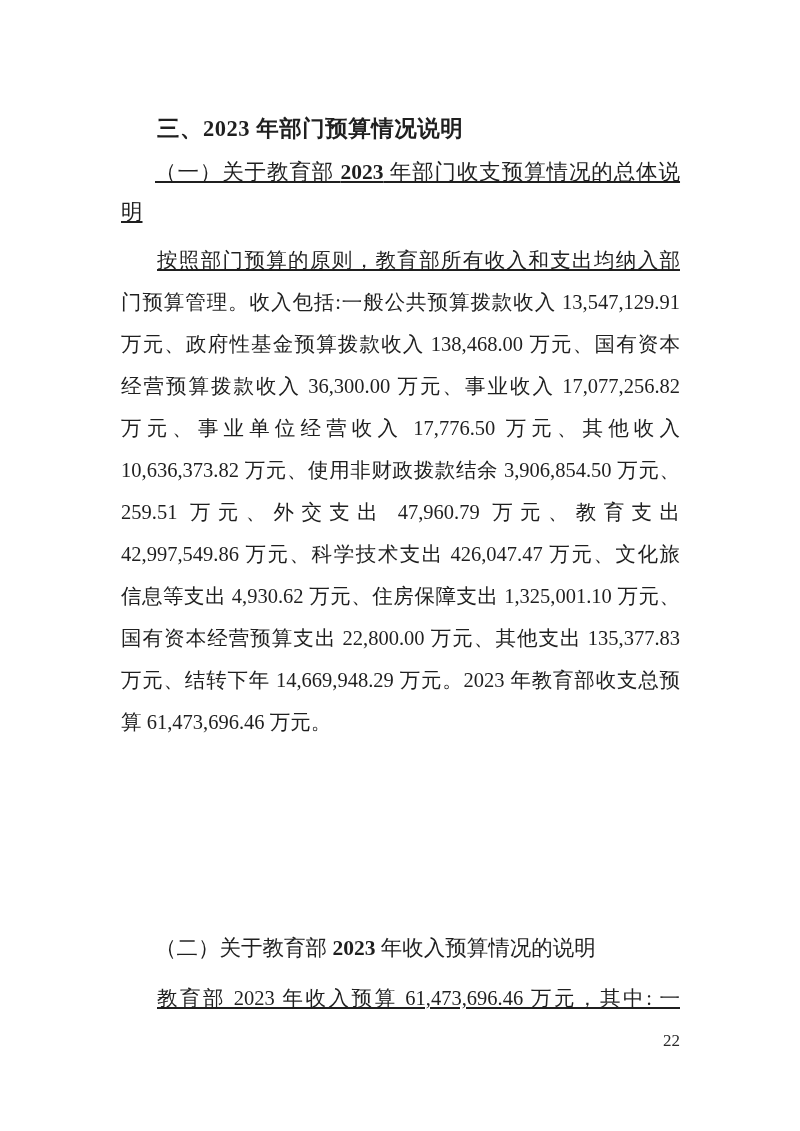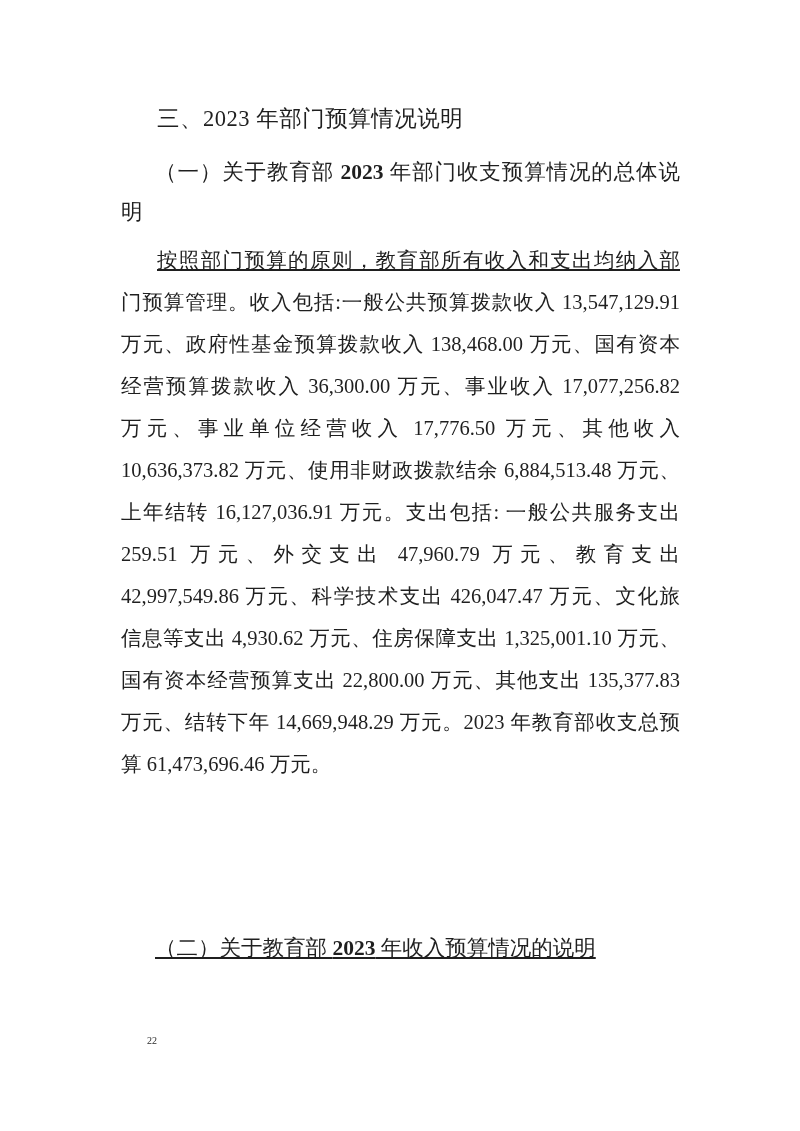"三、2023 年部门预算情况说明" .h1 { font-weight: 400 -> 700; top: 106px -> 116px }
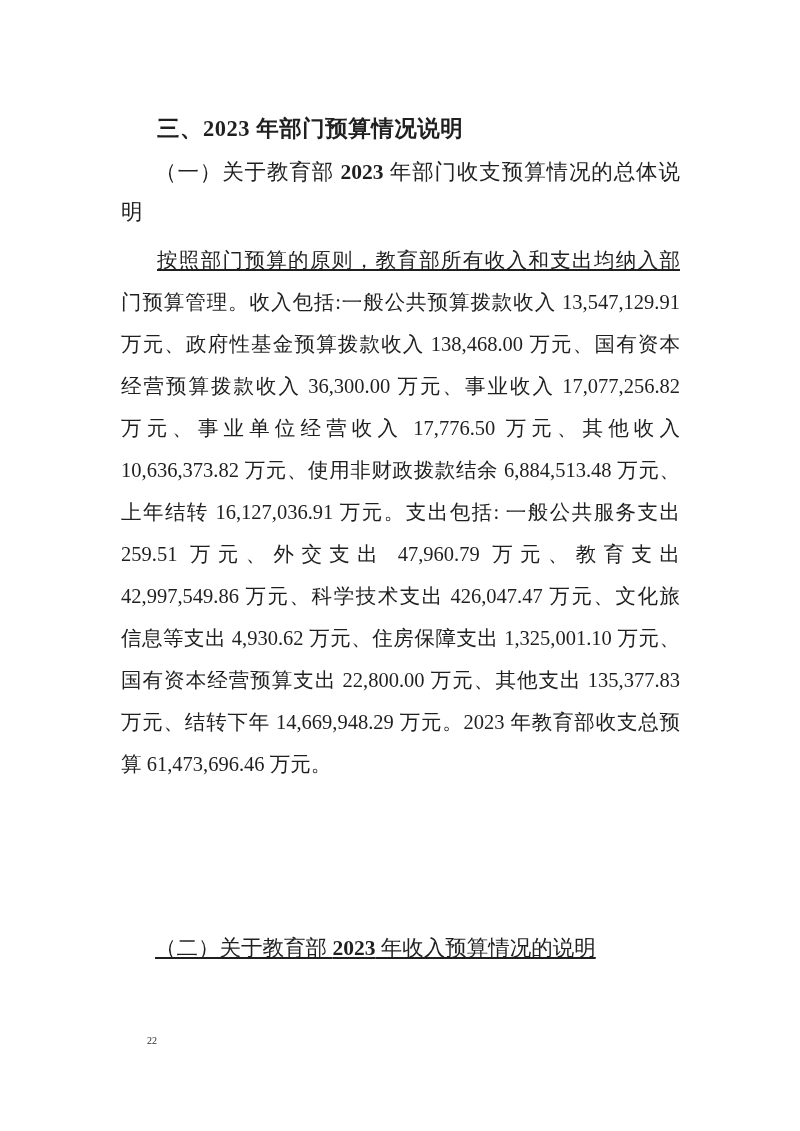"（一）关于教育部 2023 年部门收支预算情况的总体说" .h2a { text-decoration: none -> underline }
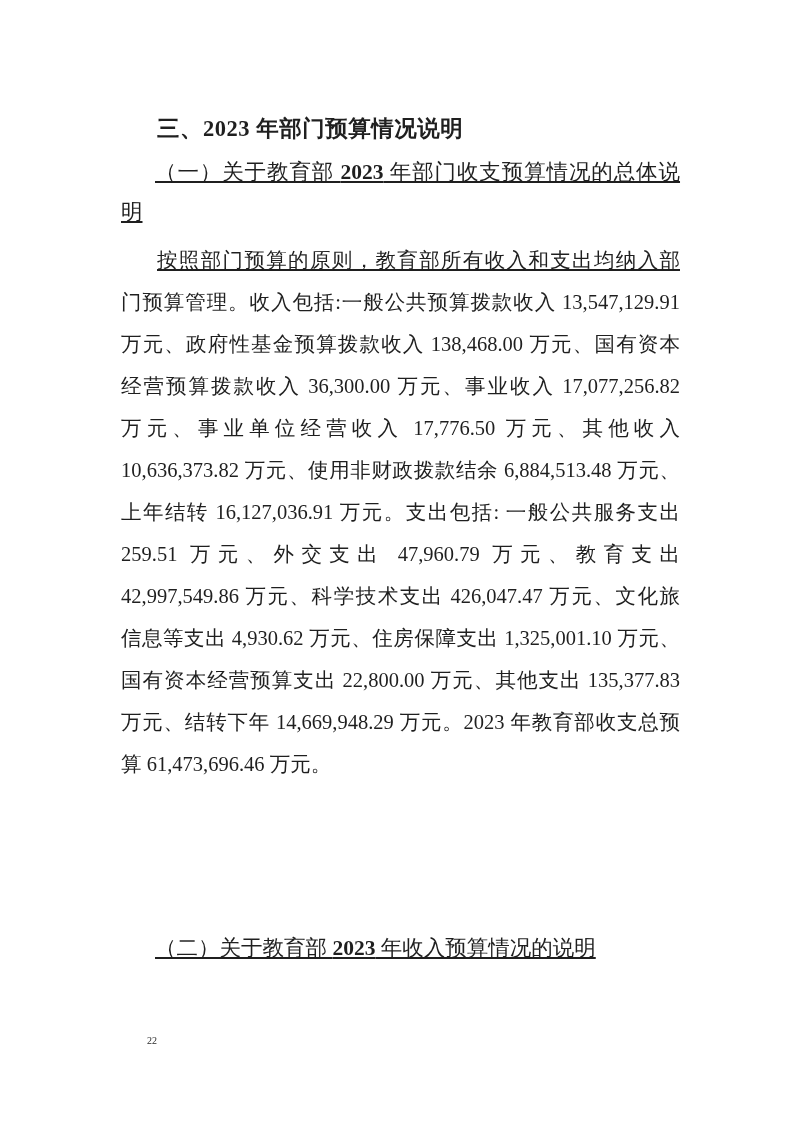"10,636,373.82 万元、使用非财政拨款结余 6,884,513.48" div.line { text: 6,884,513.48 -> 3,906,854.50 }
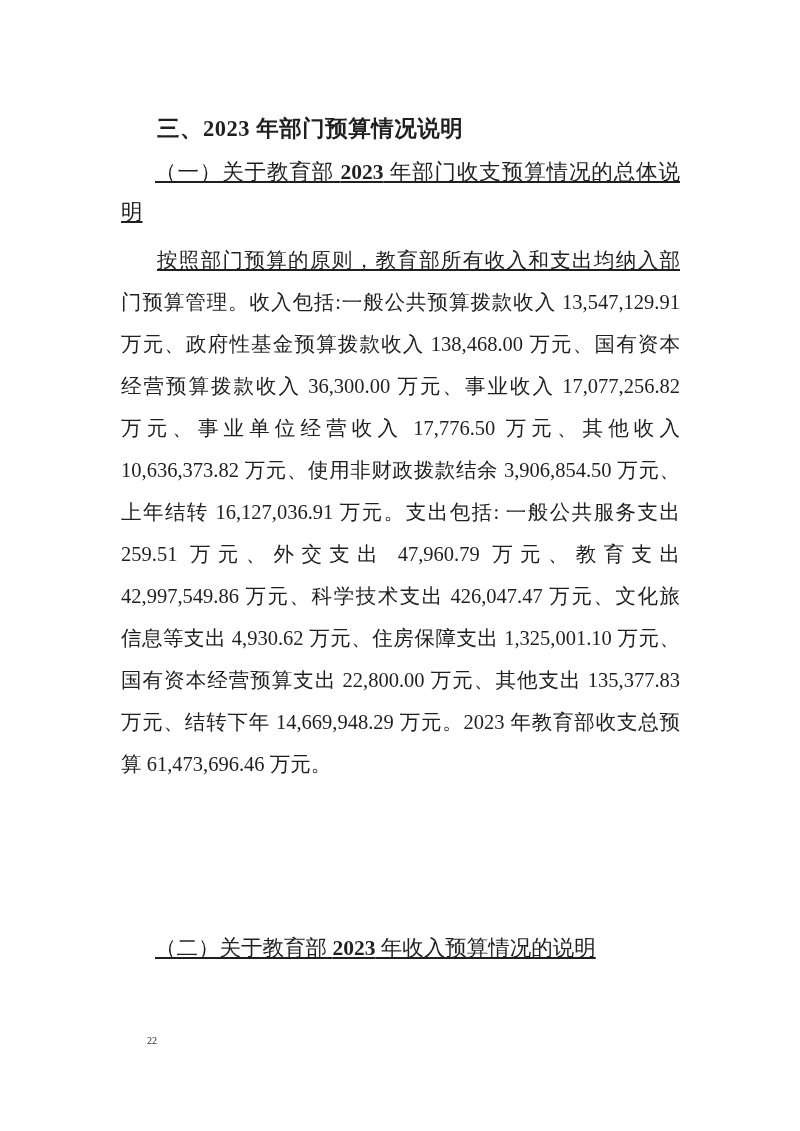"上年结转 16,127,036.91 万元。支出包括: 一般公共服务支出" div.line { html: <div>上年结转 16,127,036.91 万元。支出包括: 一般公共服务支出</div> -> none }
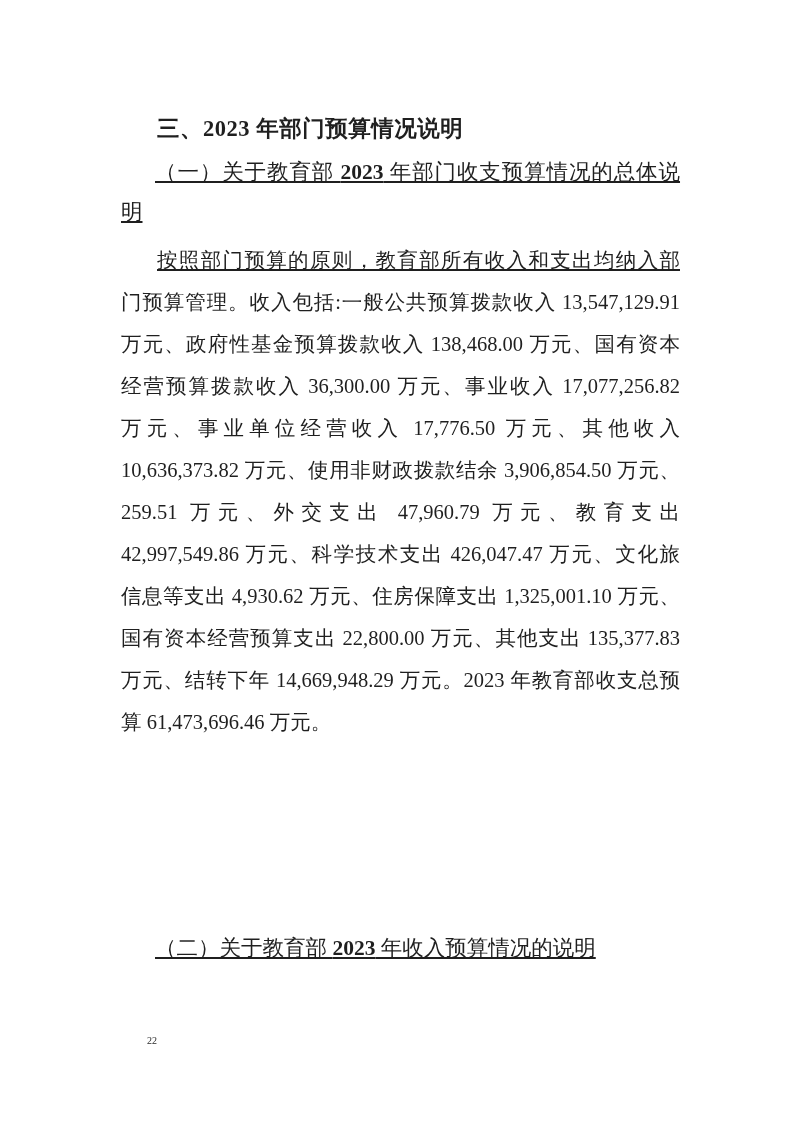"（二）关于教育部 2023 年收入预算情况的说明" .h2b { text-decoration: underline -> none }
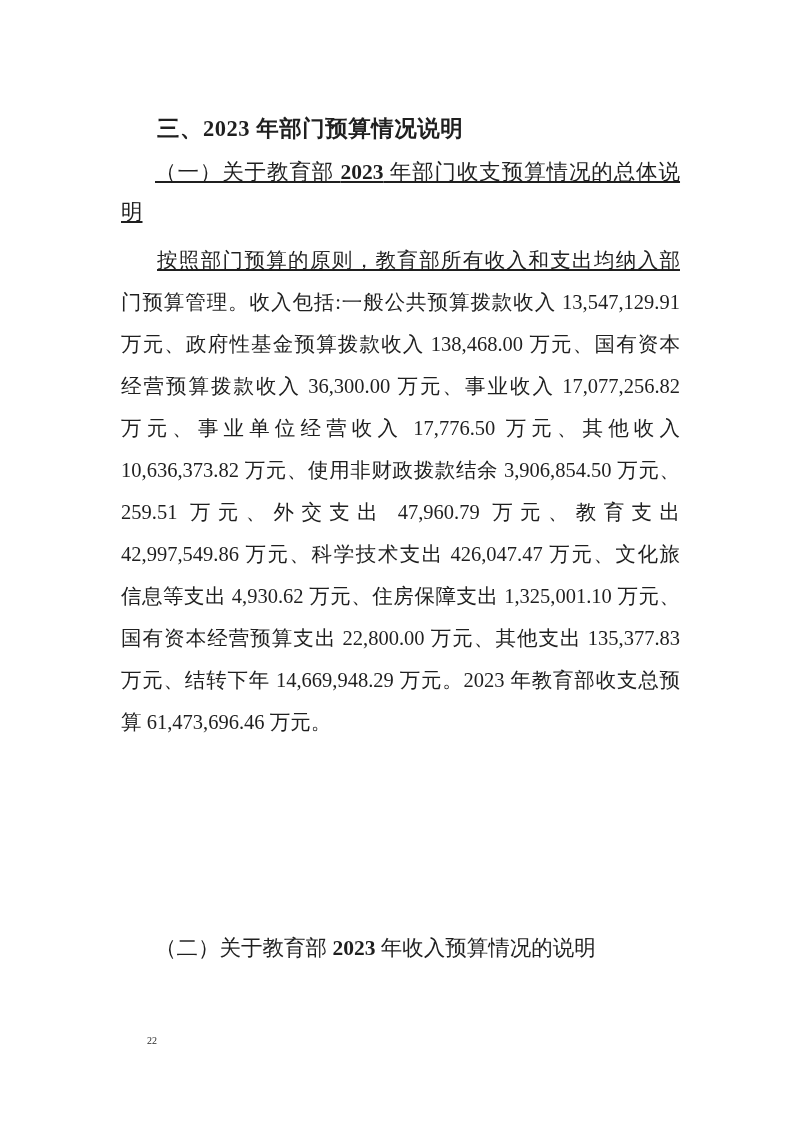"教育部 2023 年收入预算 61,473,696.46 万元，其中:" div.block { html: none -> <div> <div>教育部 2023 年收入预算 61,473,696.46 万元，其中: 一</div> </div> }
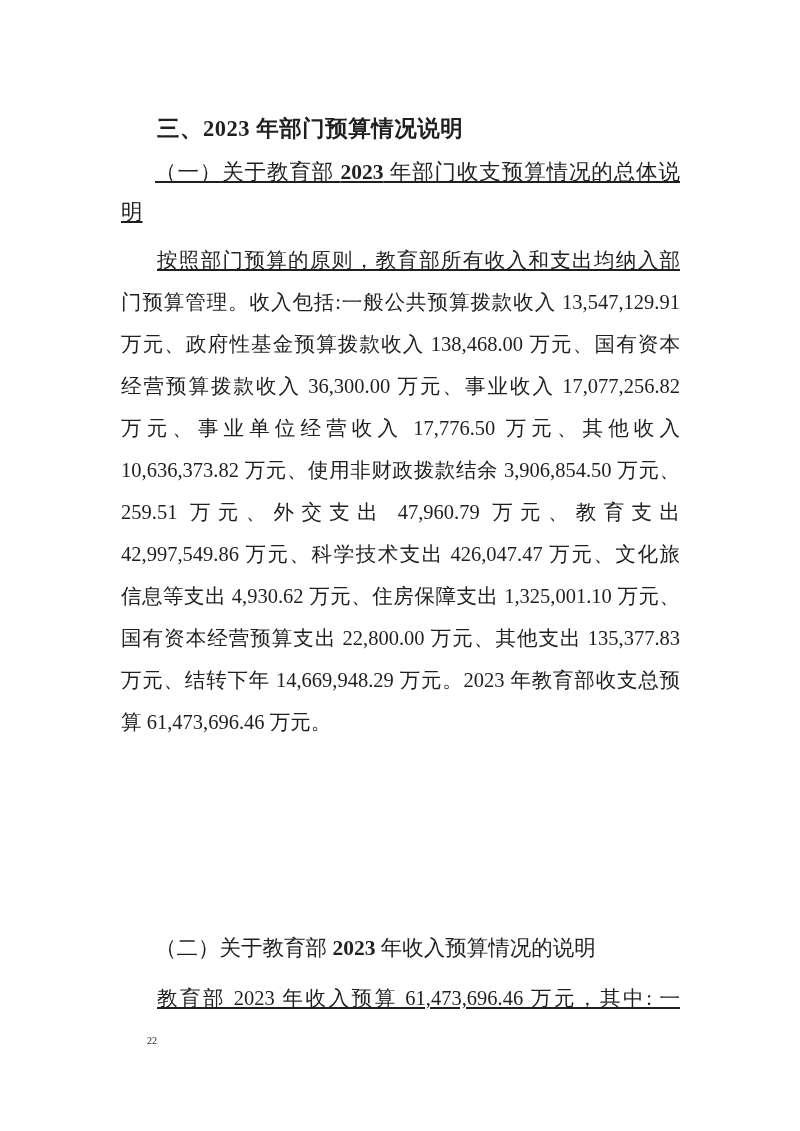"22" .pageno { font-size: 10px -> 17px; text-align: left -> right }
